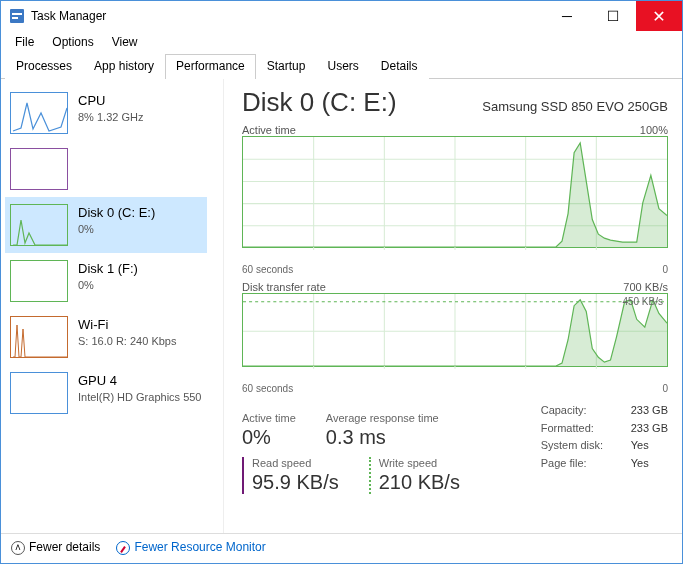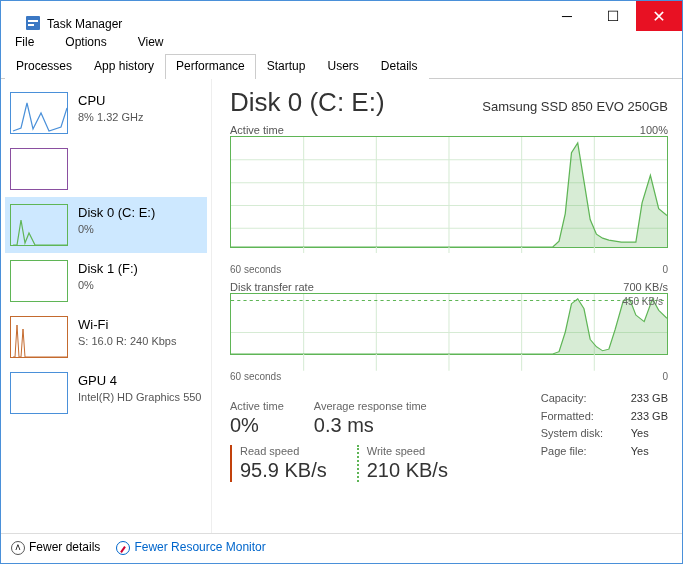"Task Manager" .titlebar { align-items: flex-end -> center; padding-left: 24px -> 8px }
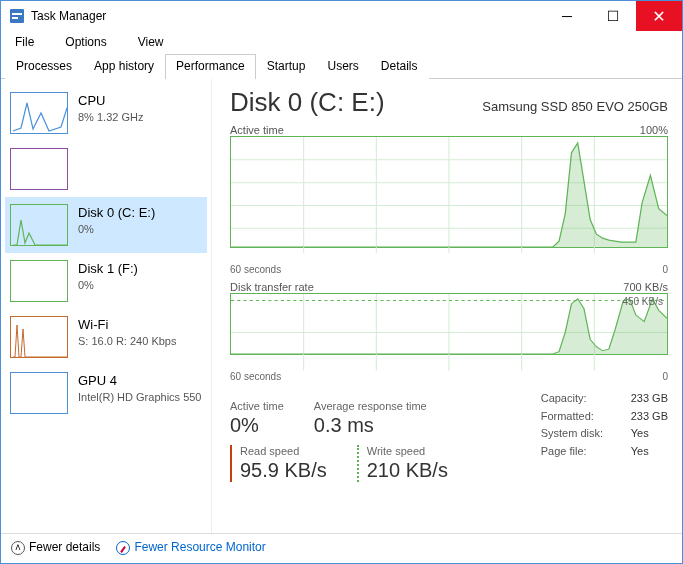"File" .menubar { gap: 15px -> 2px }
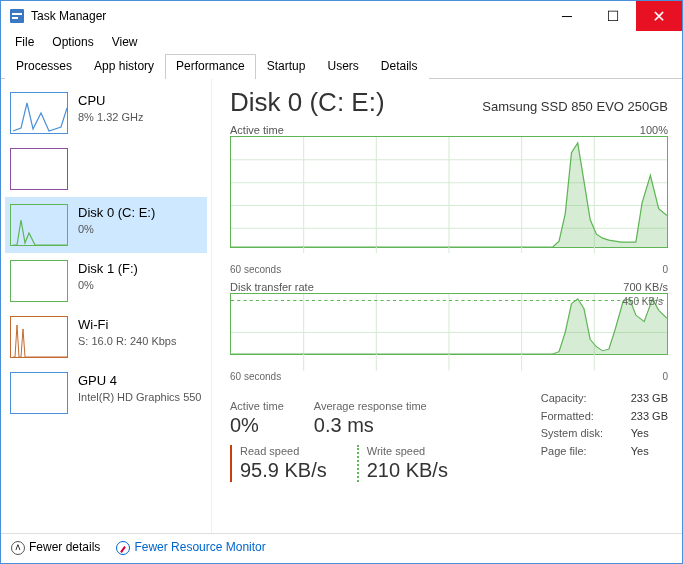"CPU" .content { gap: none -> 12px }
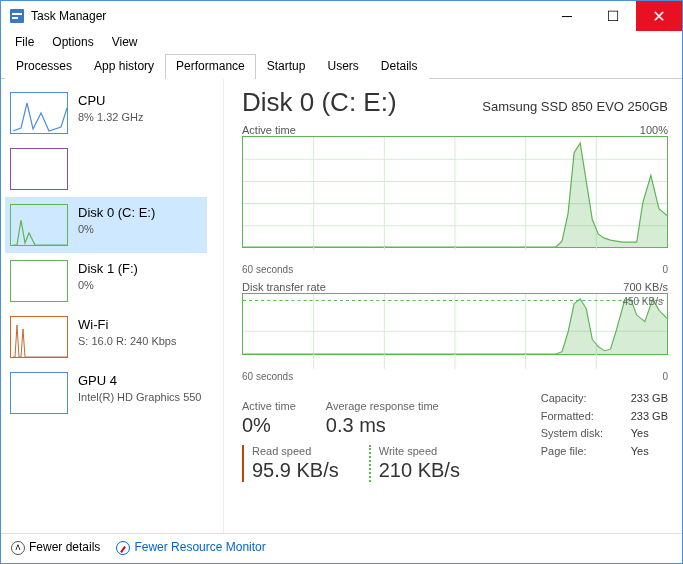"450 KB/s" .chart.small { height: 62px -> 74px }
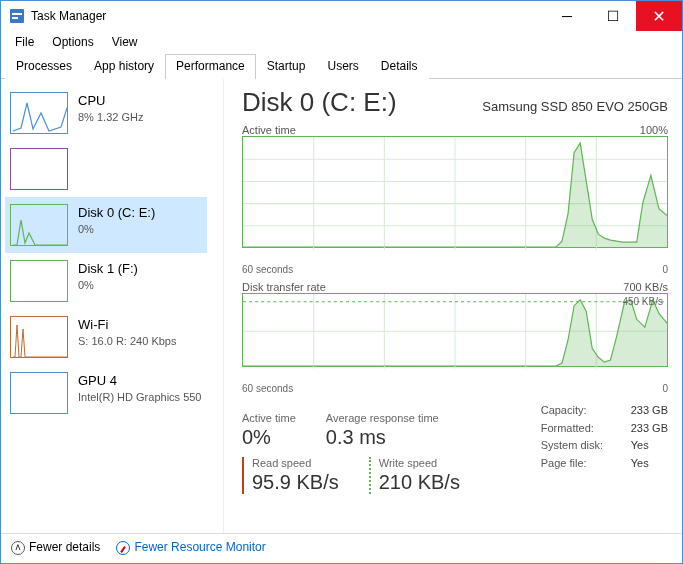"Read speed" .statcol.border { border-left: 2px solid #c2410c -> 2px solid #701a75 }
